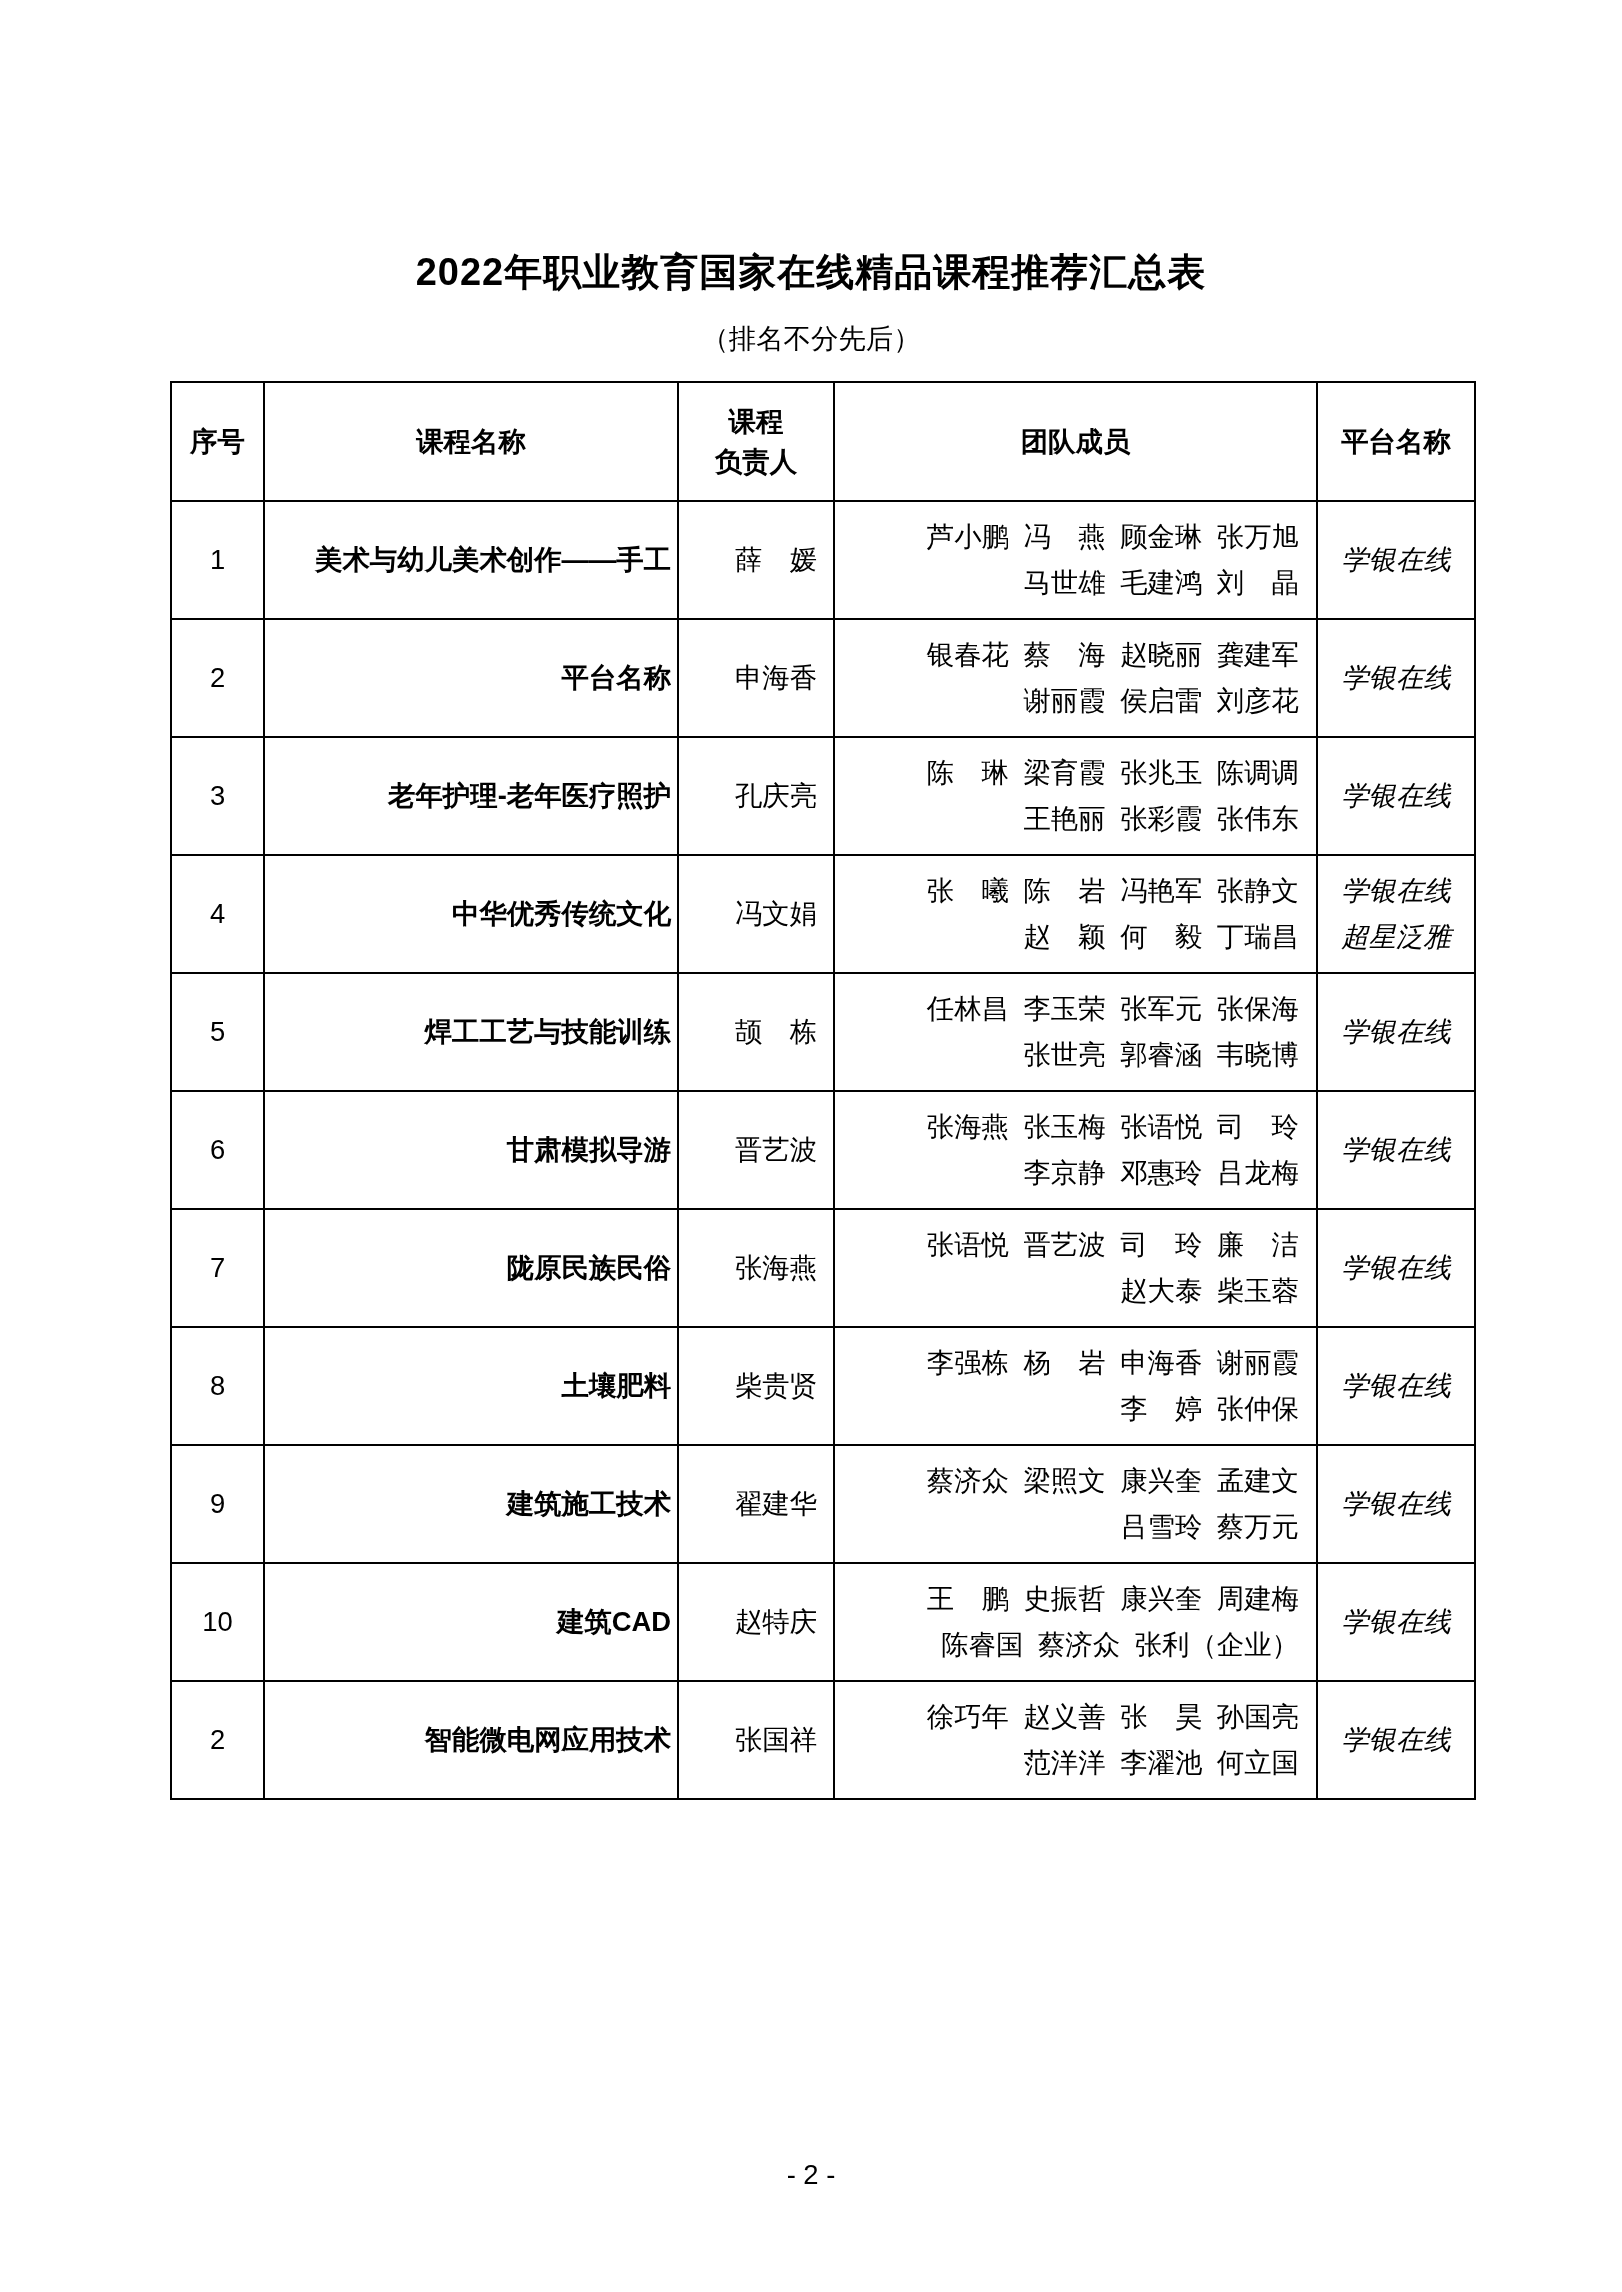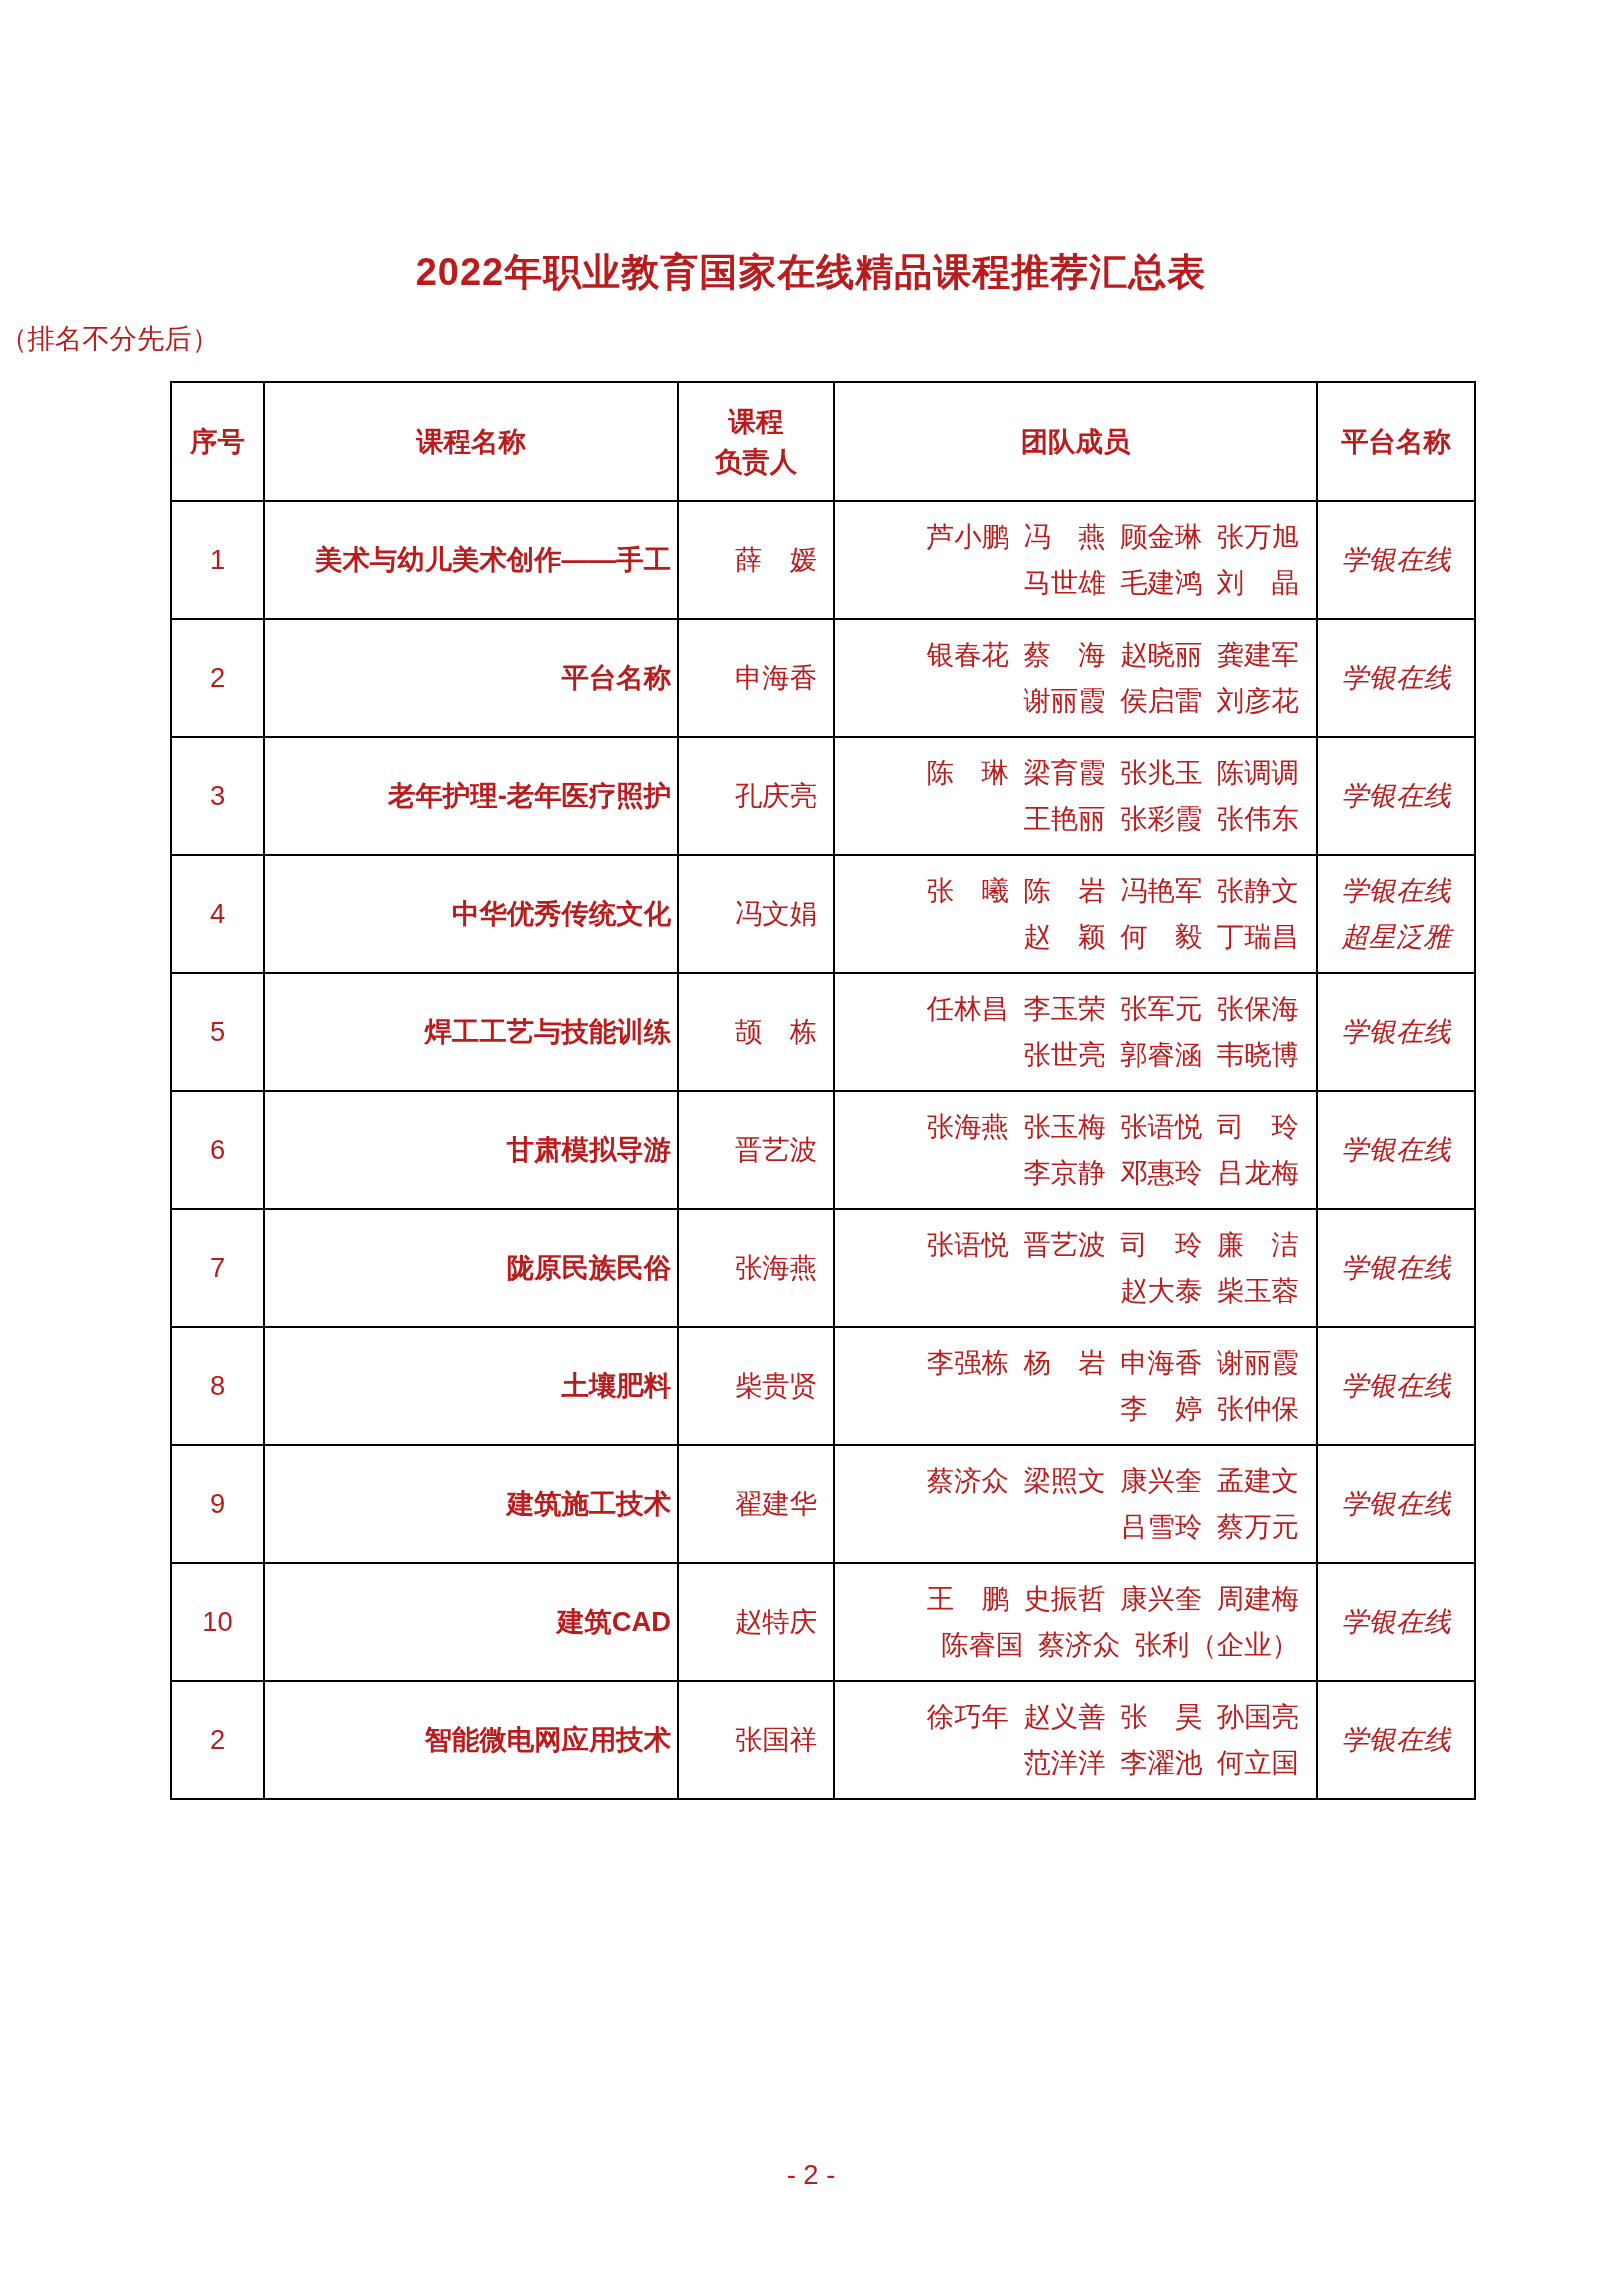"2022年职业教育国家在线精品课程推荐汇总表" .page { color: #b91c1c -> #000000 }
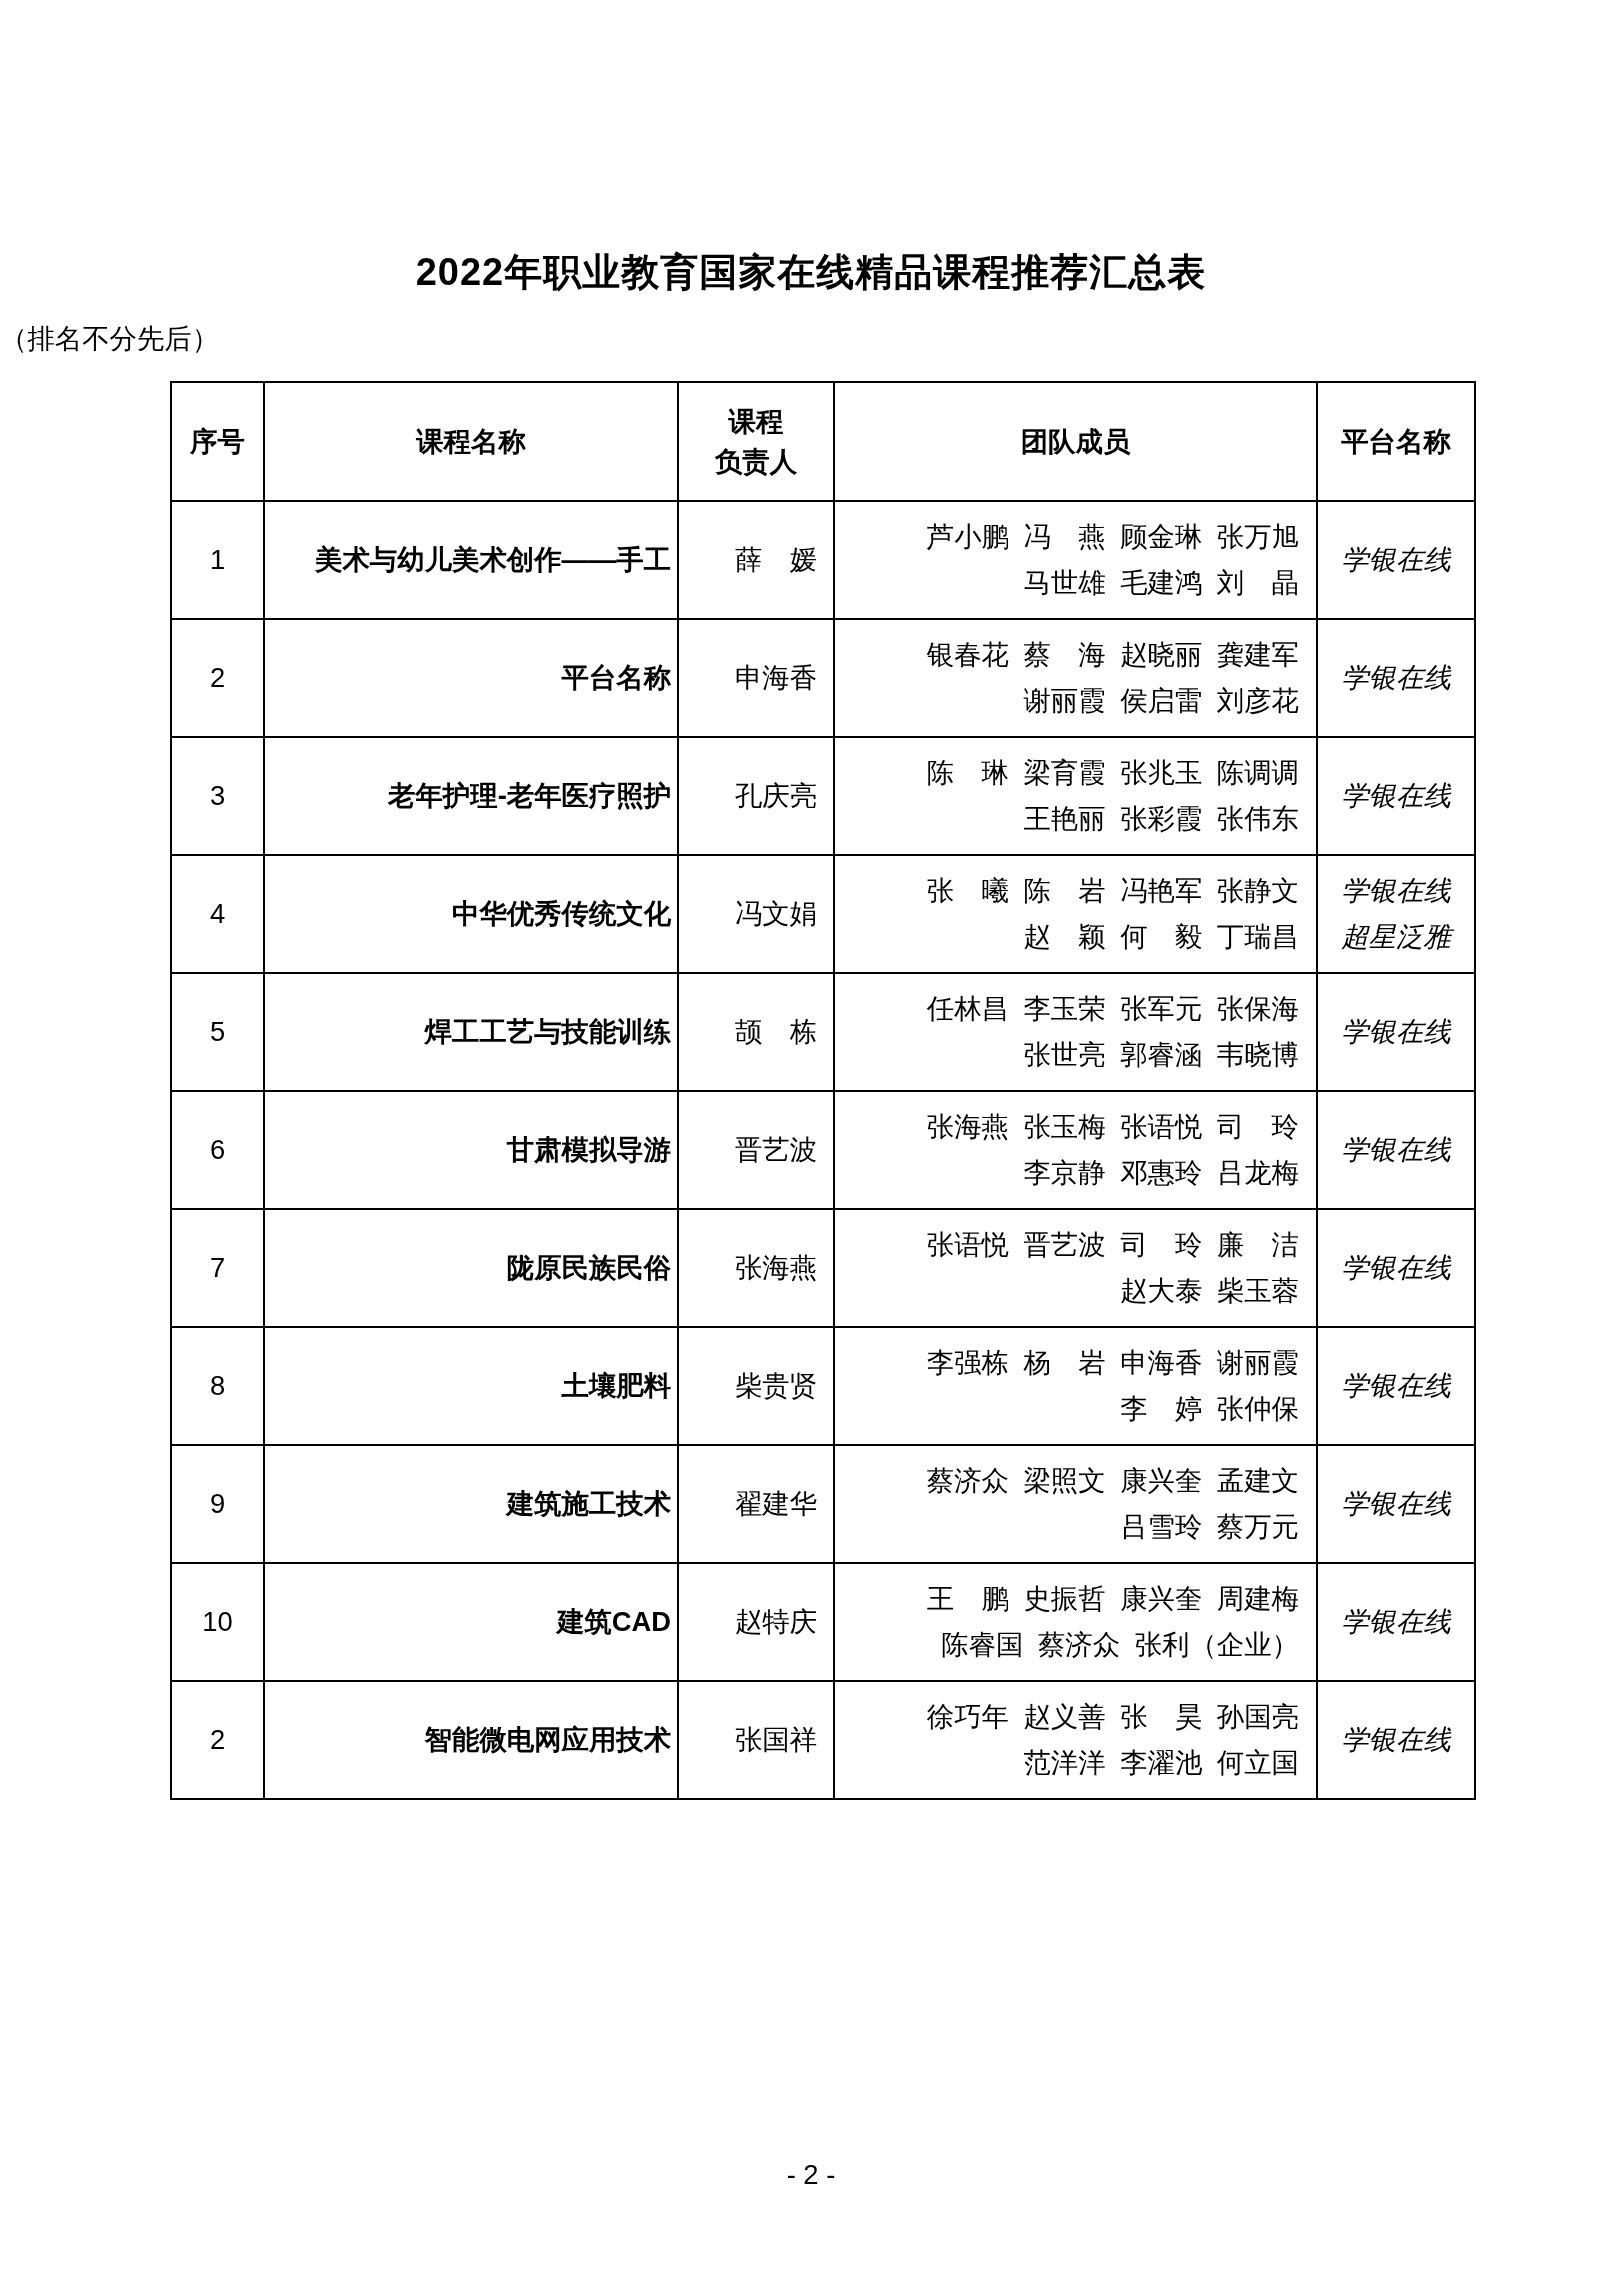"（排名不分先后）" .doc-subtitle { text-align: left -> center }
